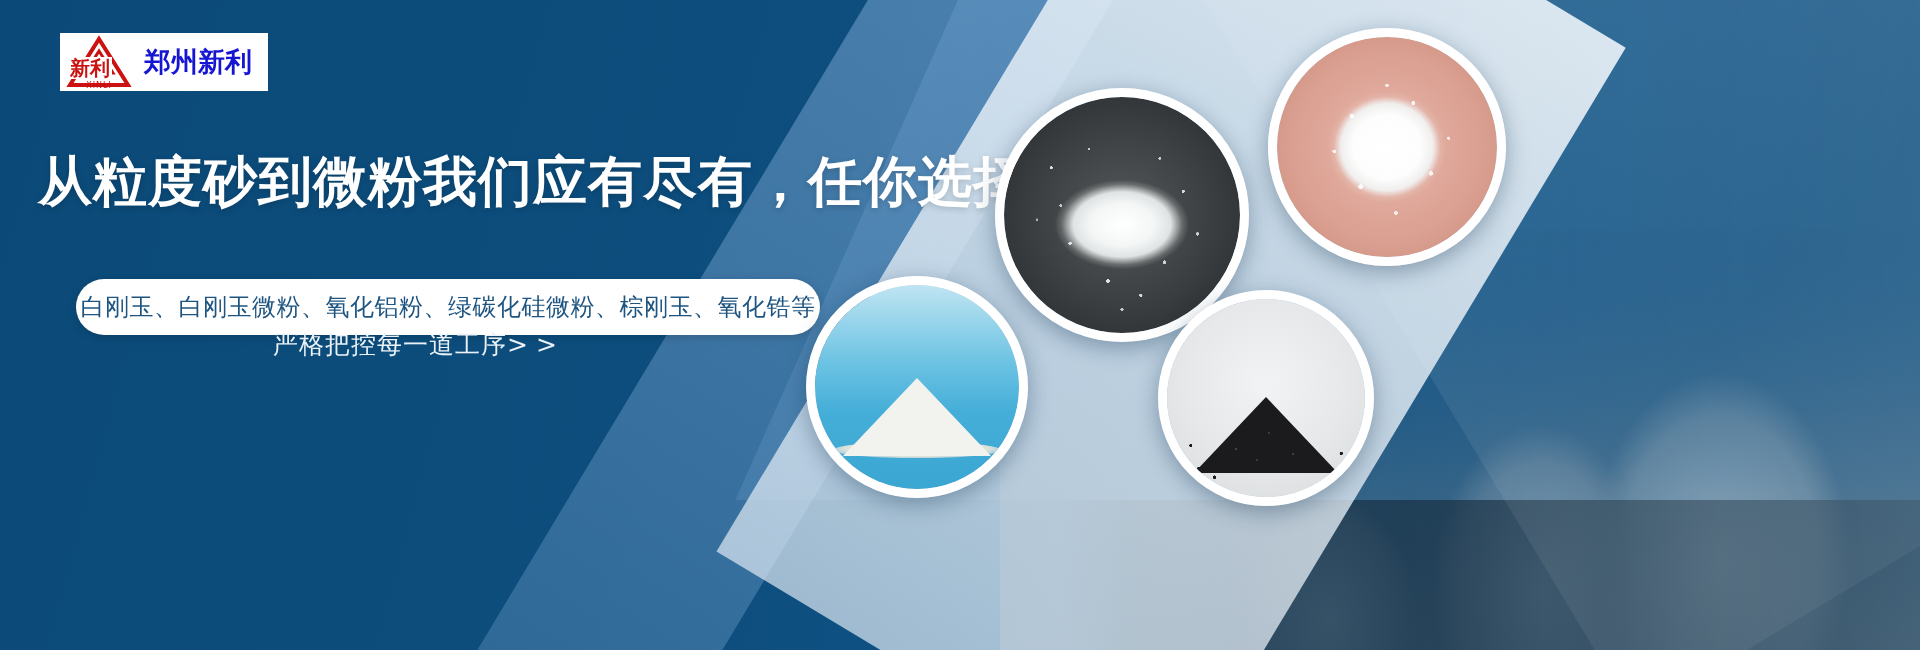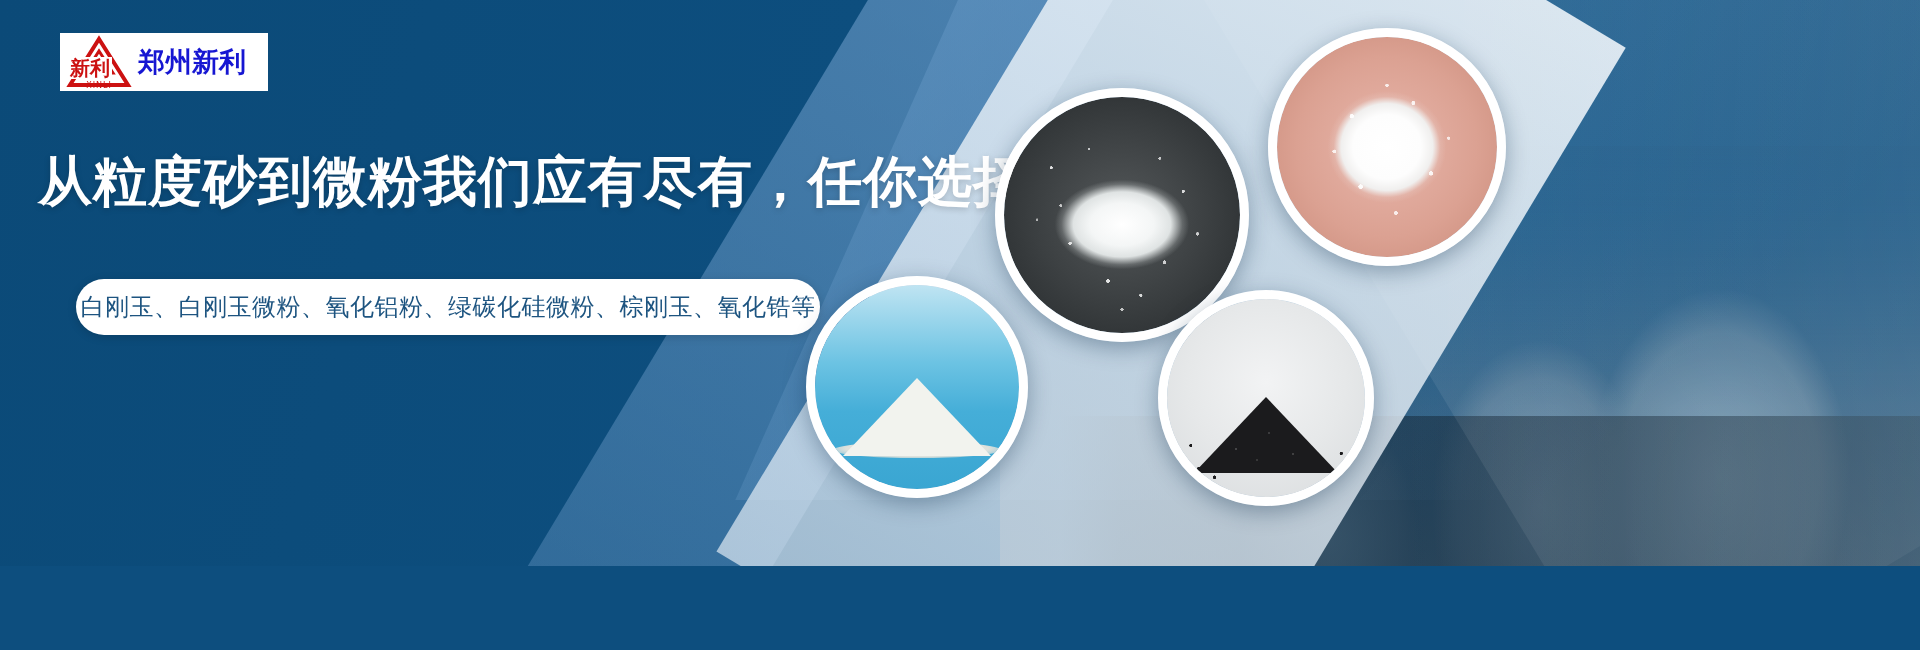"新利" .banner { height: 566px -> 650px }
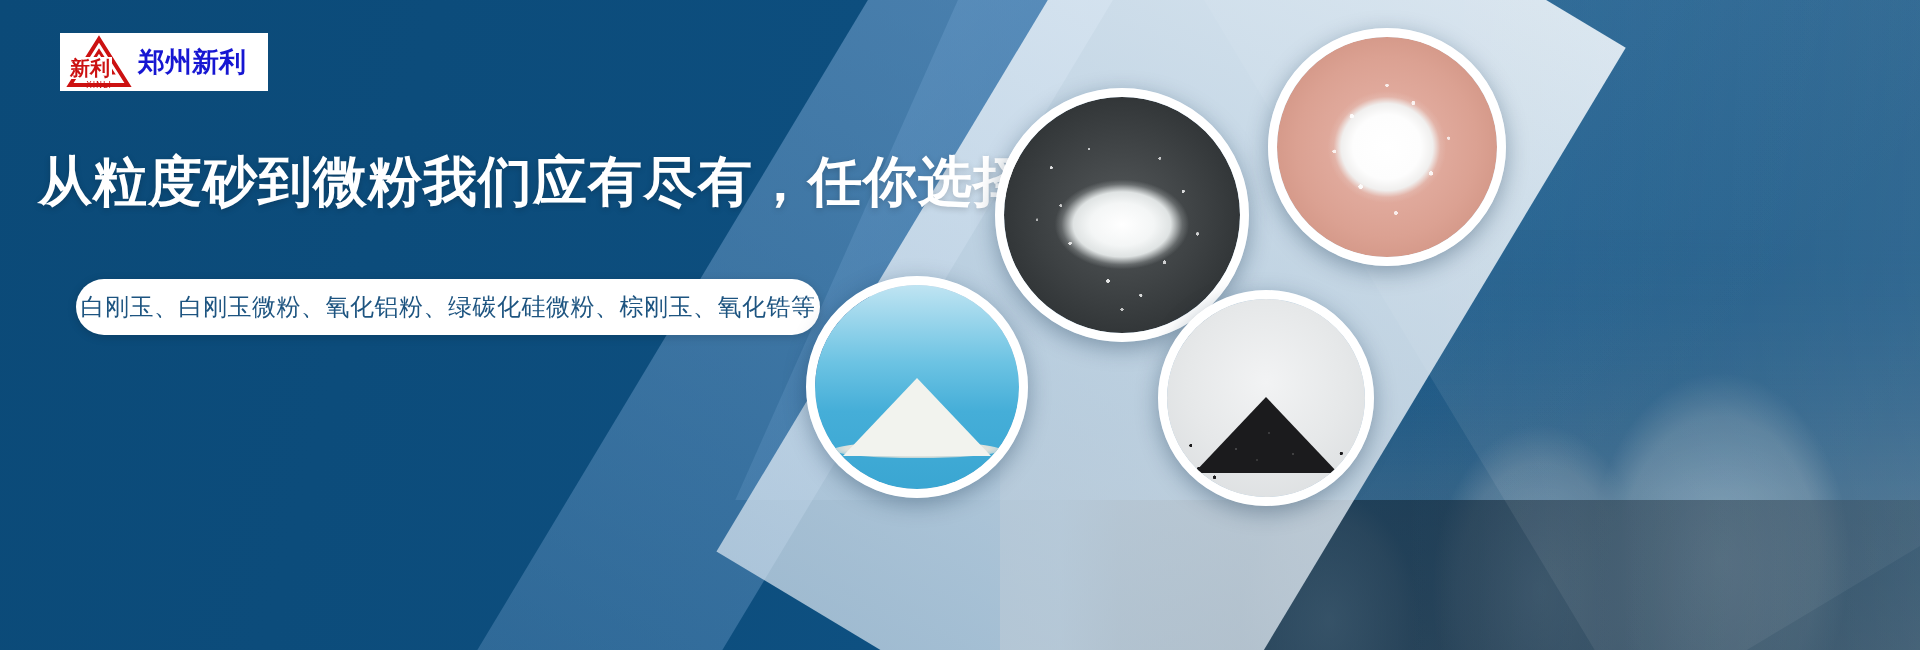"郑州新利" .logo-name { margin-left: 6px -> 12px }
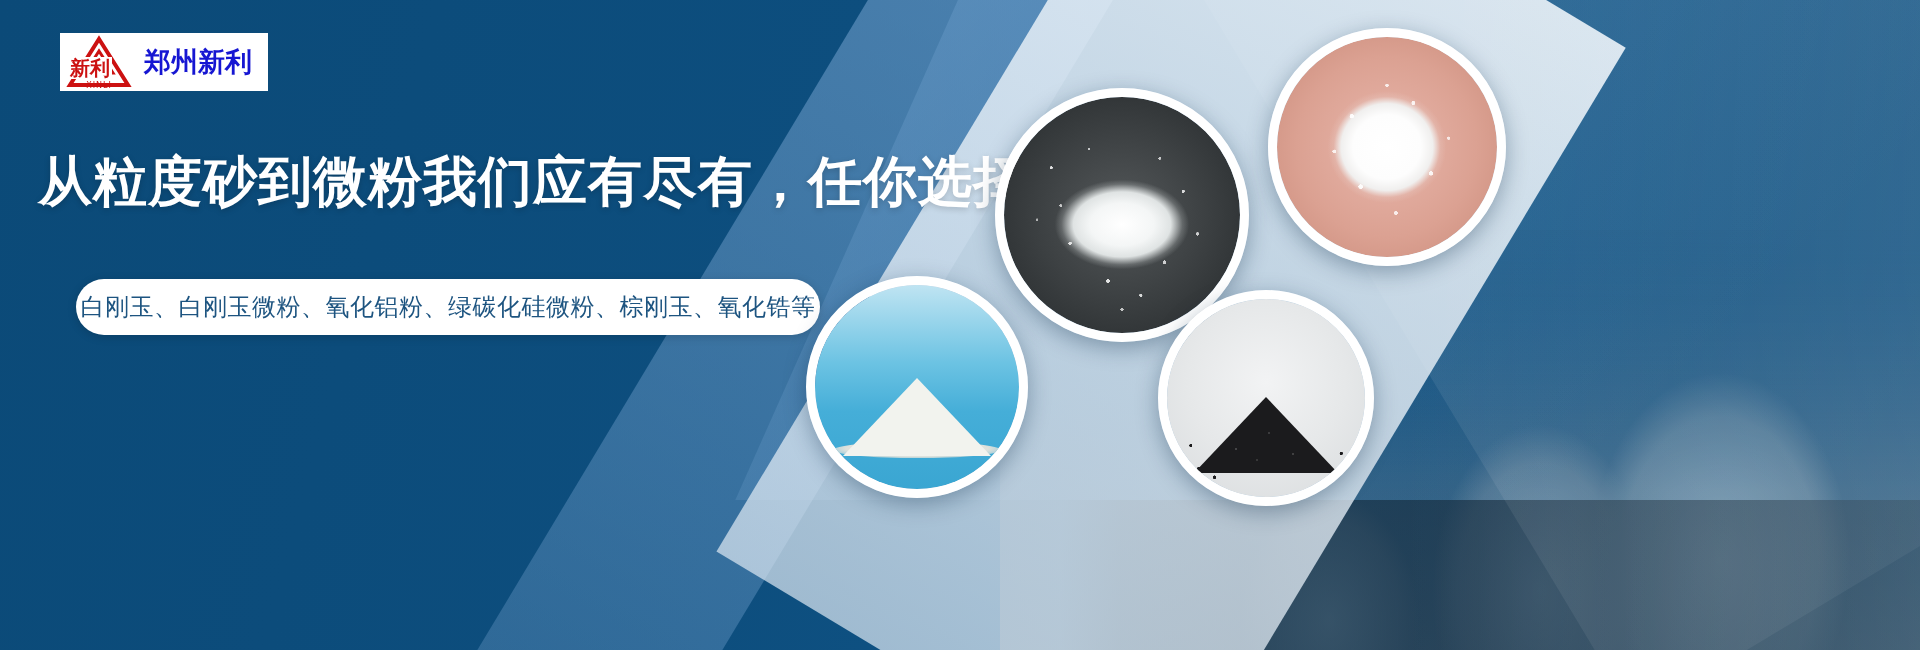"严格把控每一道工序> >" div.caption { html: none -> <div> <span>严格把控每一道工序</span><span>&gt; &gt;</span> </div> }
